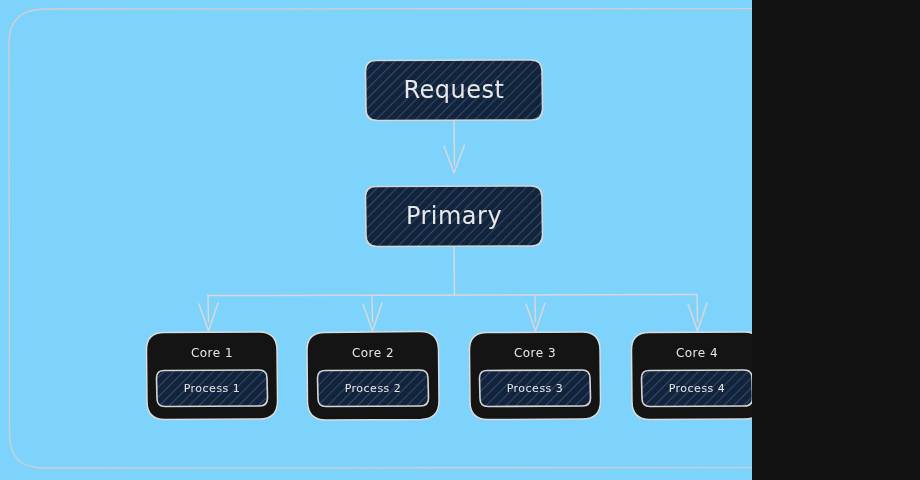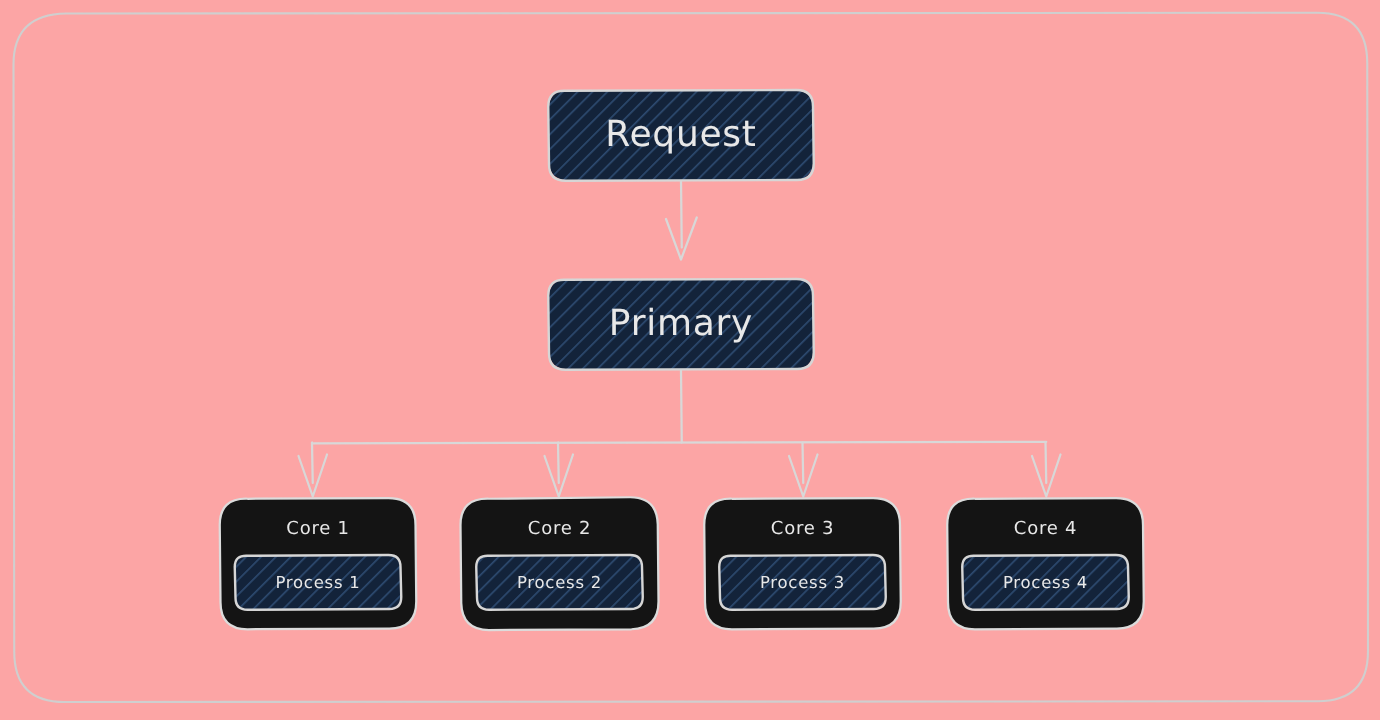"Request" #stage { background: #fca5a5 -> #7dd3fc; width: 920px -> 752px }
